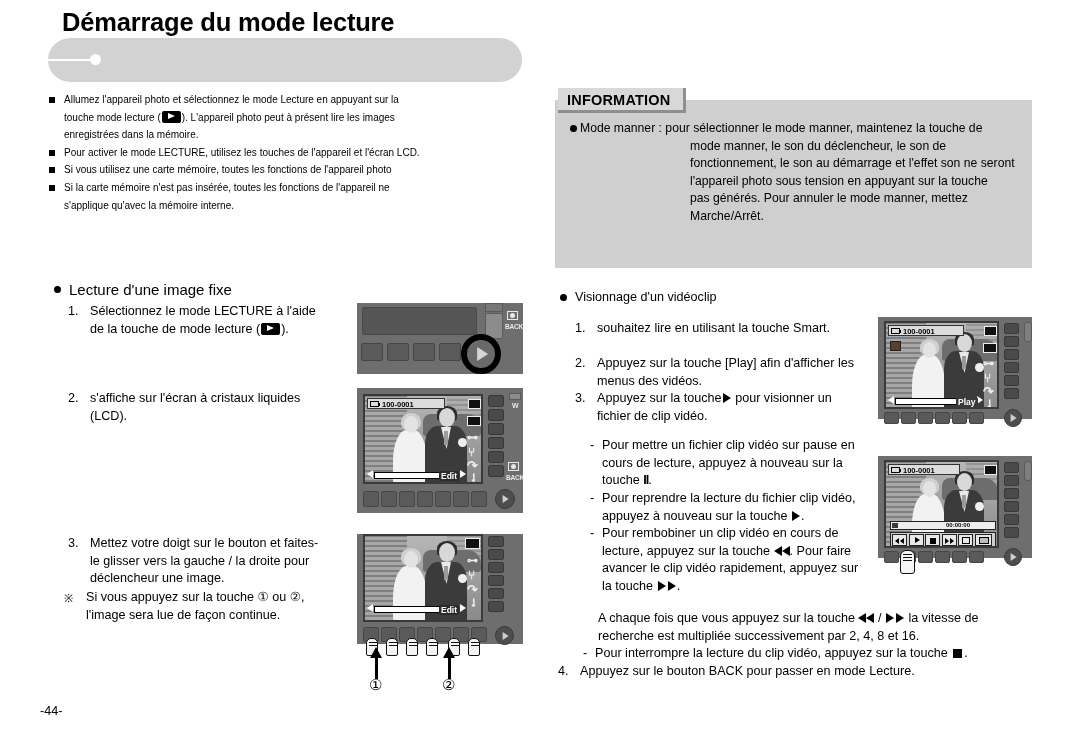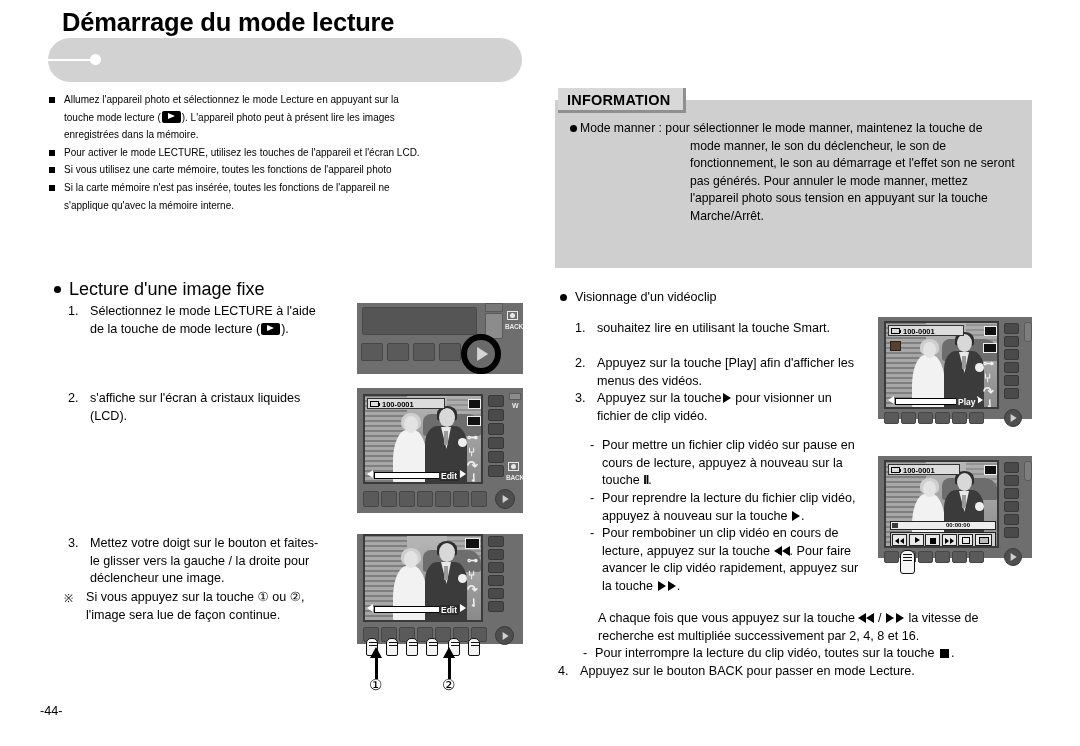"pas générés. Pour annuler le" div.line { order: before "l'appareil photo sous tension en" -> after "l'appareil photo sous tension en" }
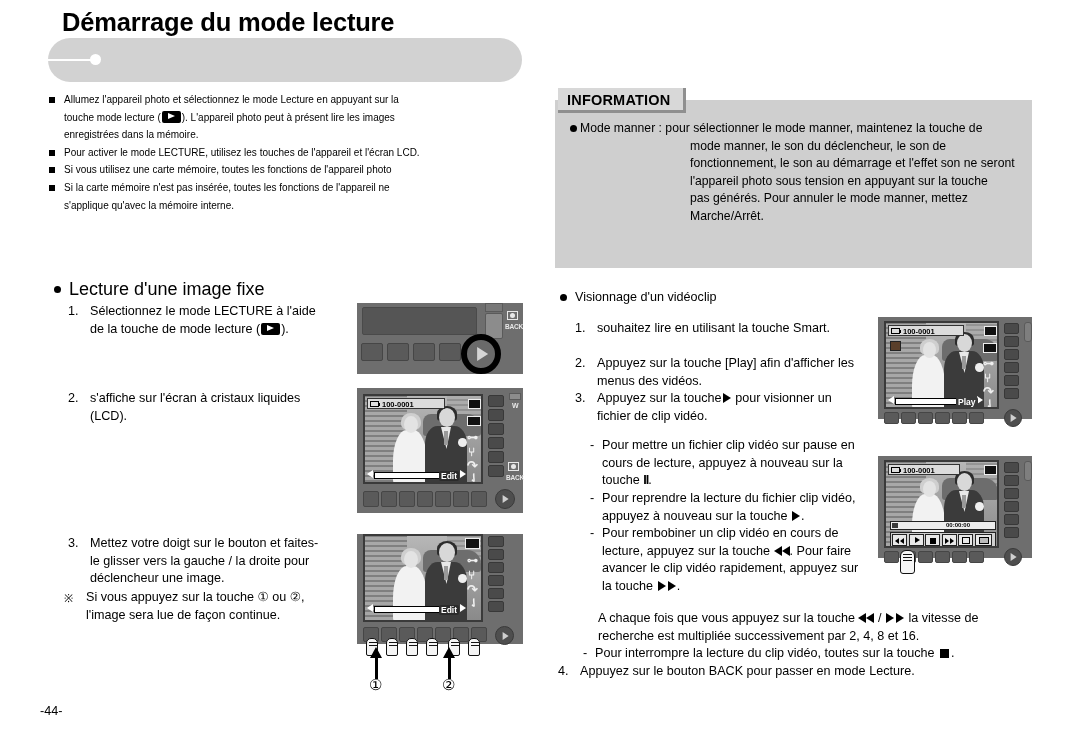"Lecture d'une image fixe" .sec-head { font-size: 18px -> 15px }
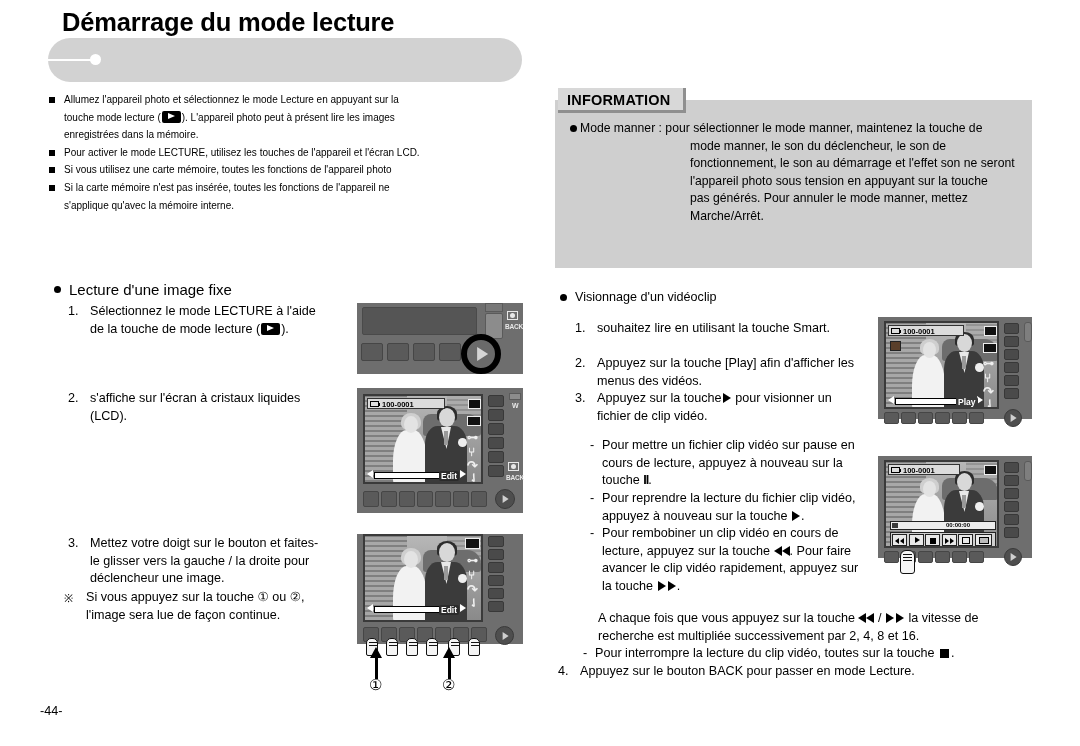"Pour interrompre la lecture du" span { text: toutes -> appuyez }
